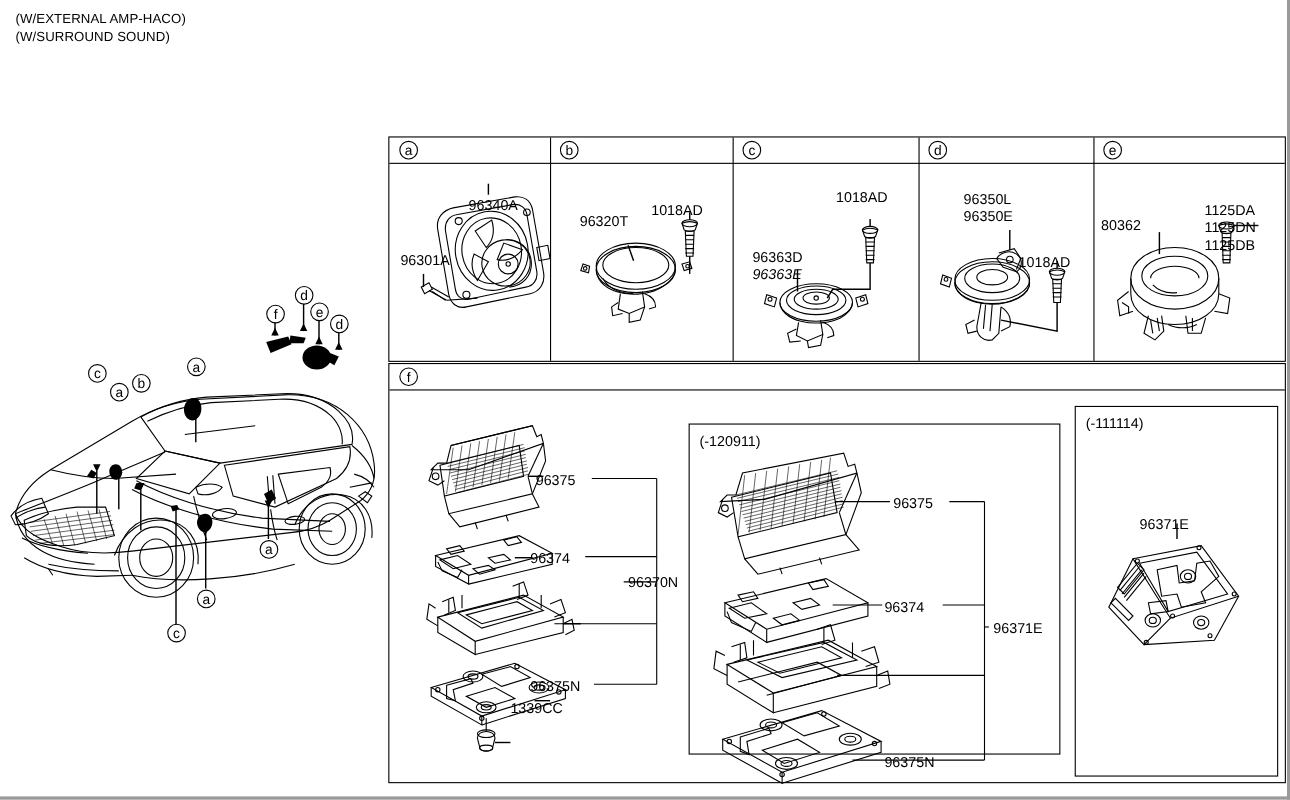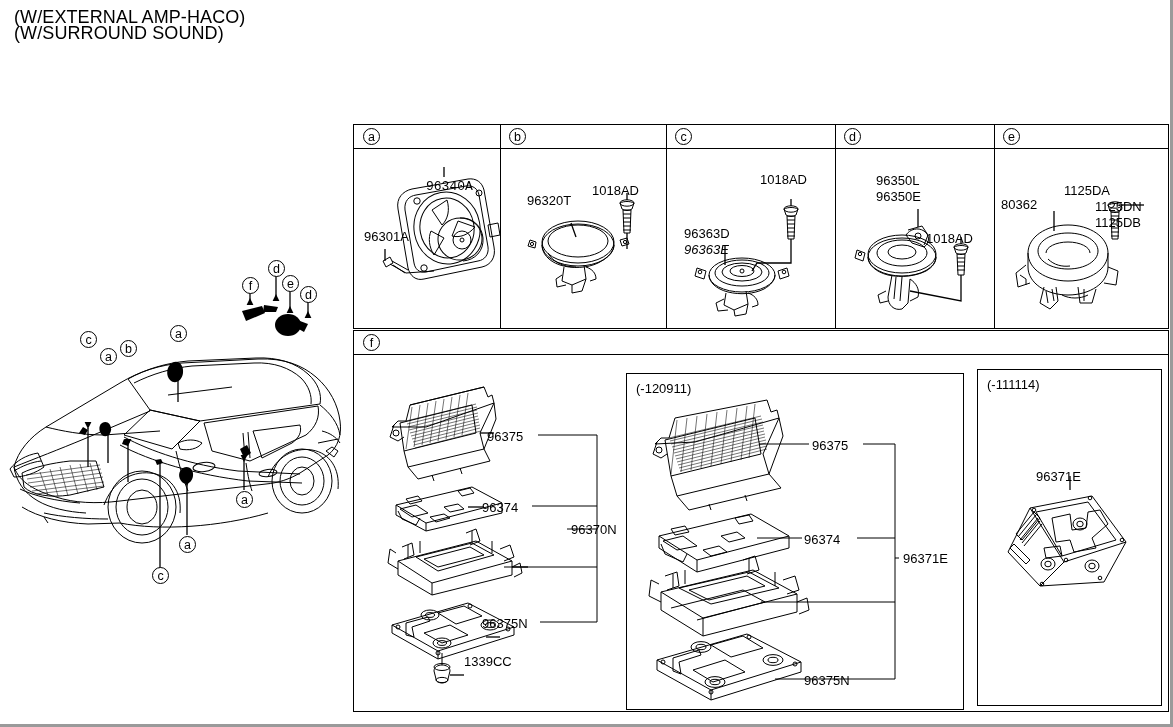"(W/EXTERNAL AMP-HACO)" .hdr { font-size: 18px -> 12px }
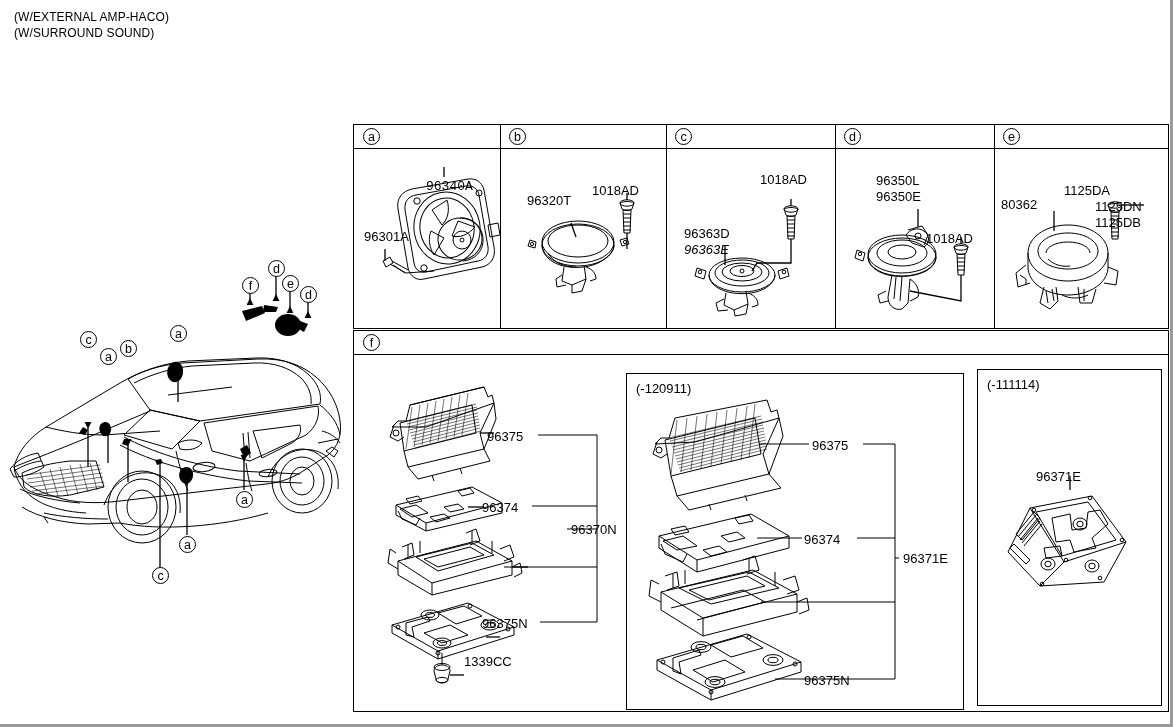"96340A" div.lbl { font-family: Liberation Mono, monospace -> none }
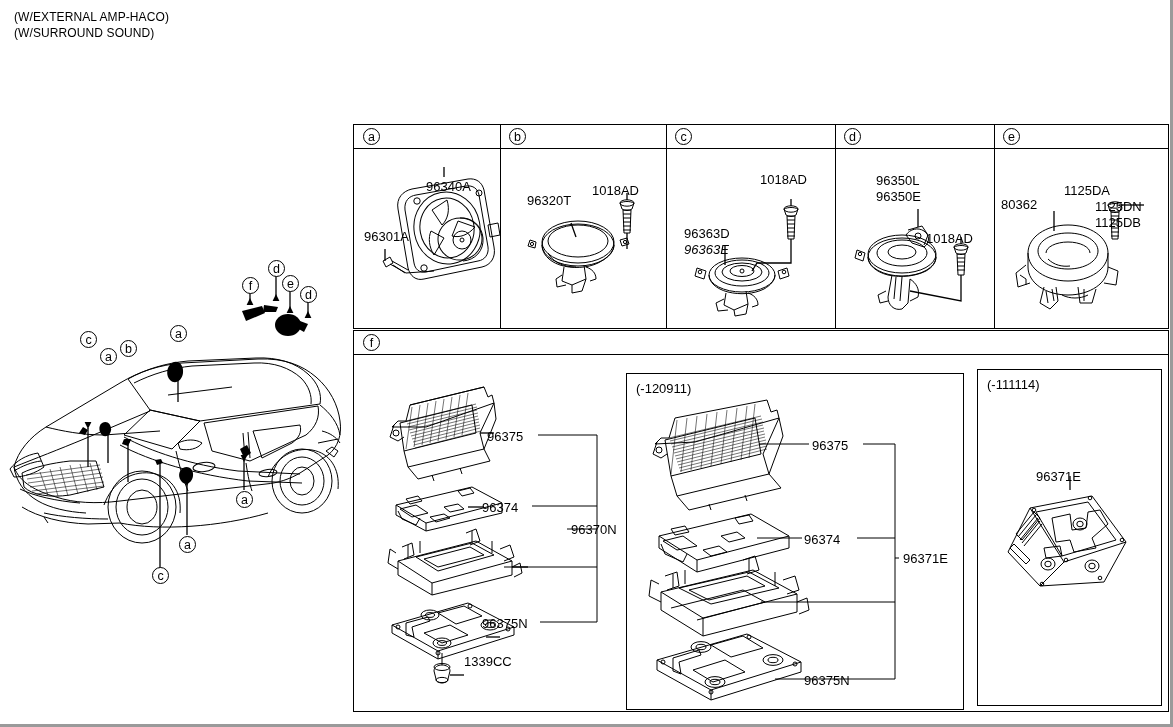"1125DA" div.lbl { left: 710px -> 741px }
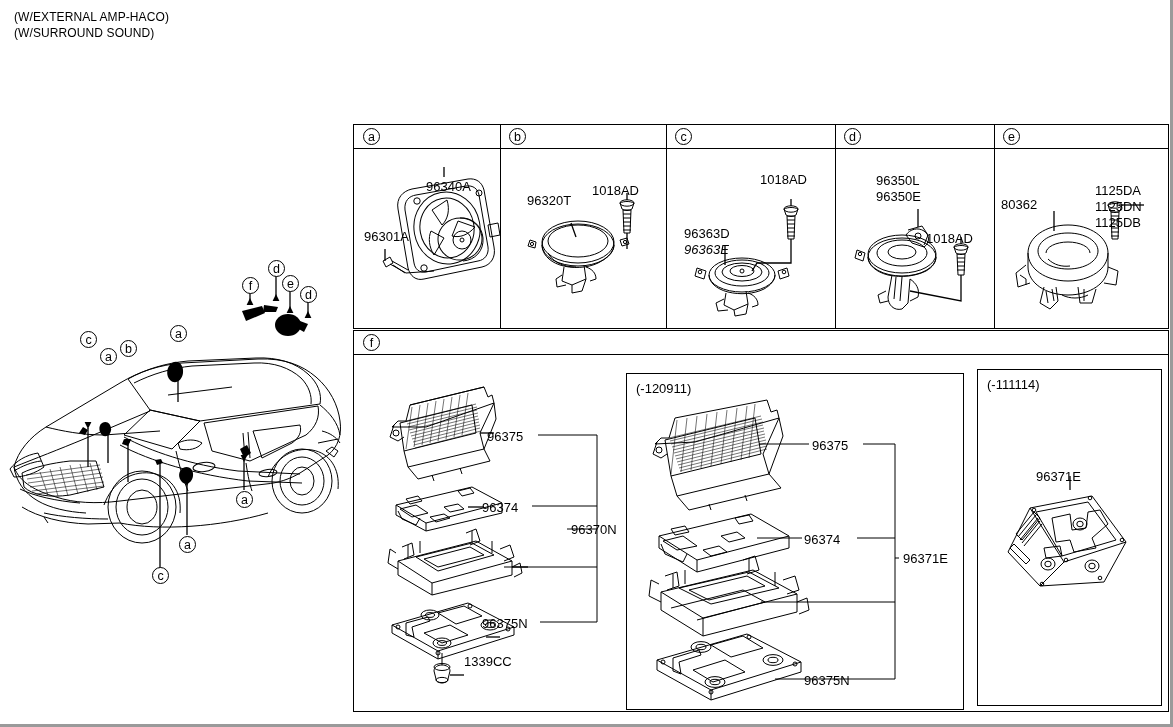"(-120911)" div.subpanel { height: 337px -> 301px; top: 42px -> 54px }
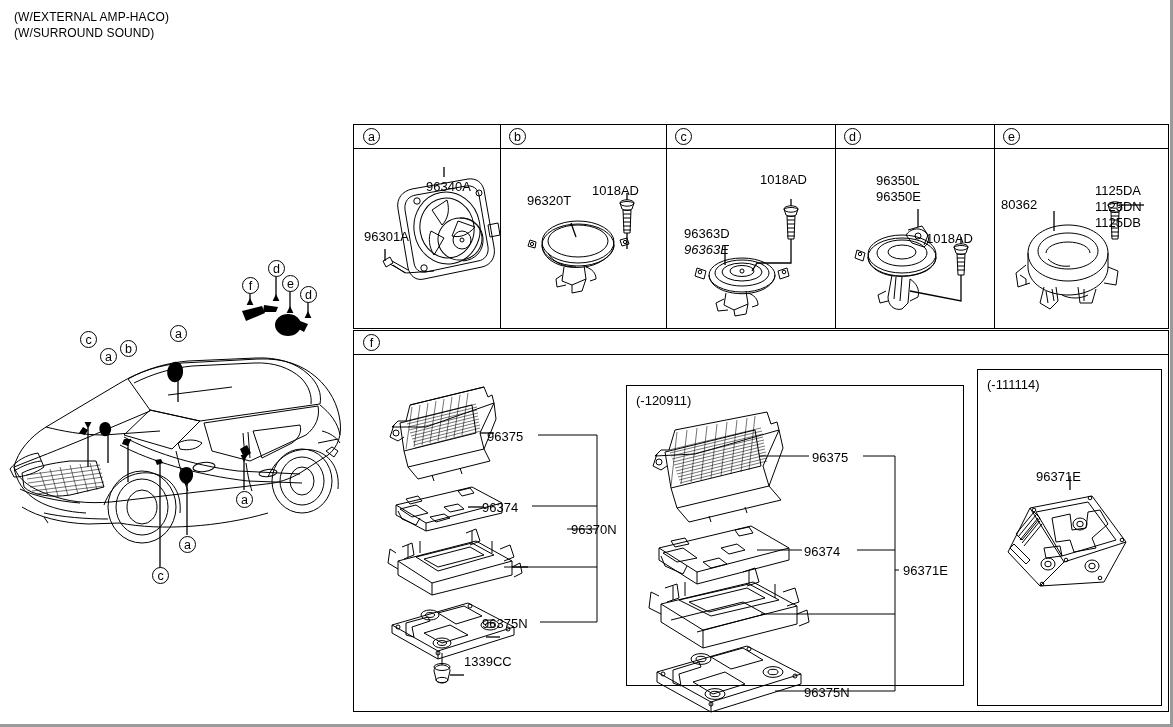"1339CC" div.lbl { top: 323px -> 305px }
